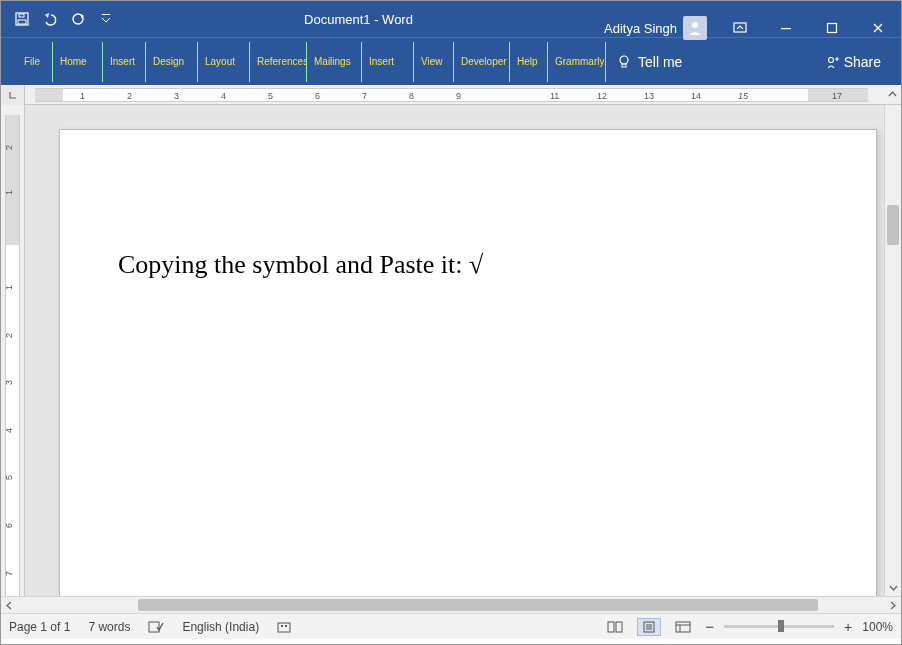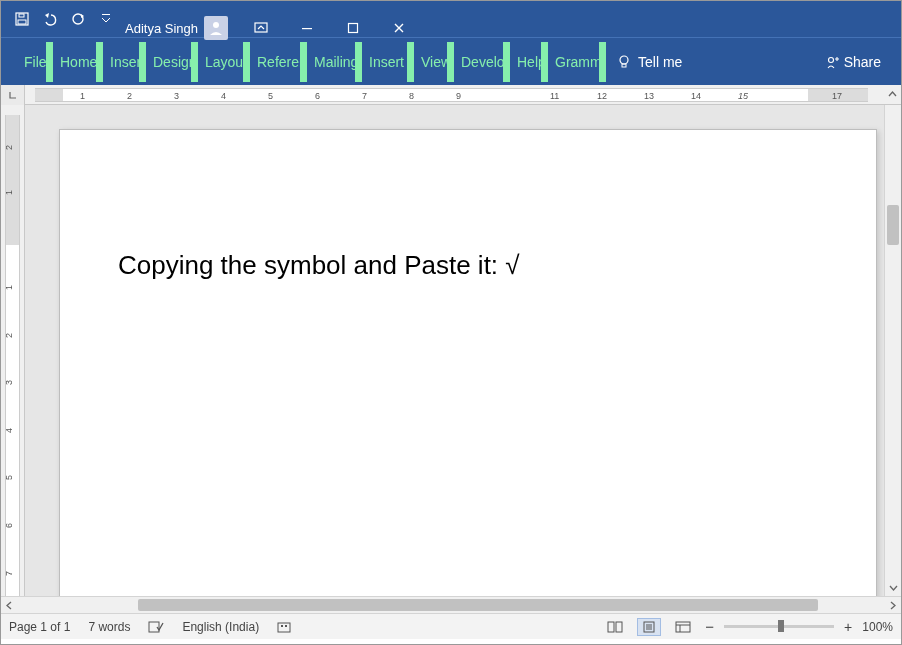"Document1 - Word" div.title-bar-center { html: none -> <div> <span>Document1</span><span> - </span><span>Word</span> </div> }
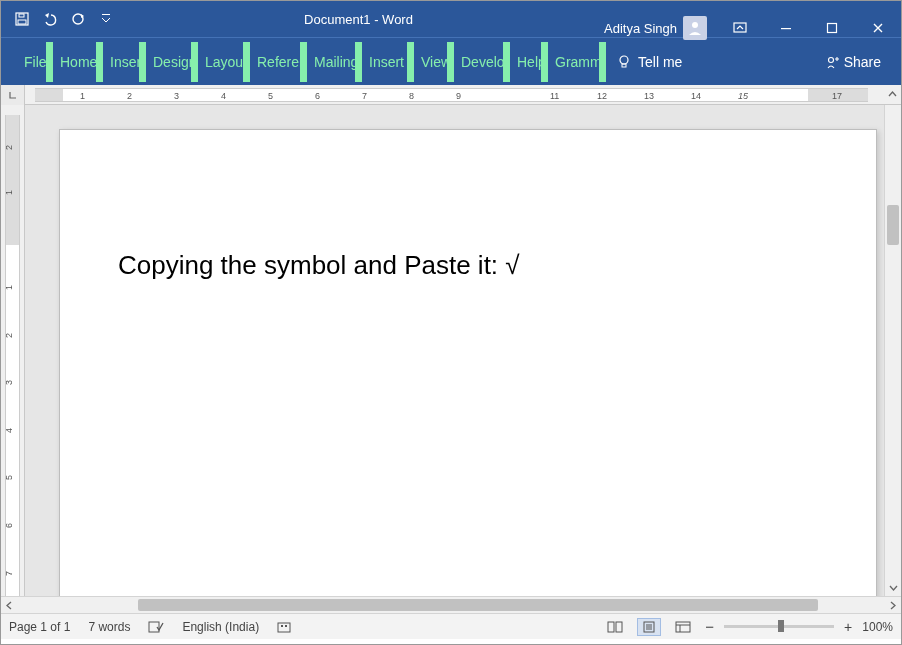"File" .ribbon-tabs .rtab { border-right: 7px solid #86efac -> 1px solid #86efac; color: #86efac -> #fde047; font-size: 14px -> 10px }
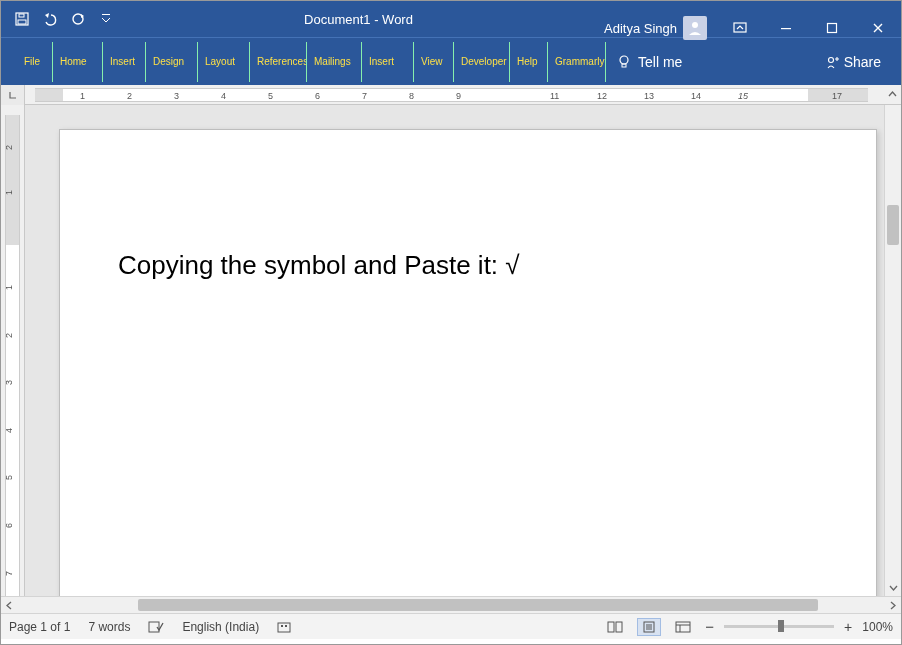"Copying the symbol and Paste" .page-text { font-family: Liberation Sans, sans-serif -> Liberation Serif, serif }
